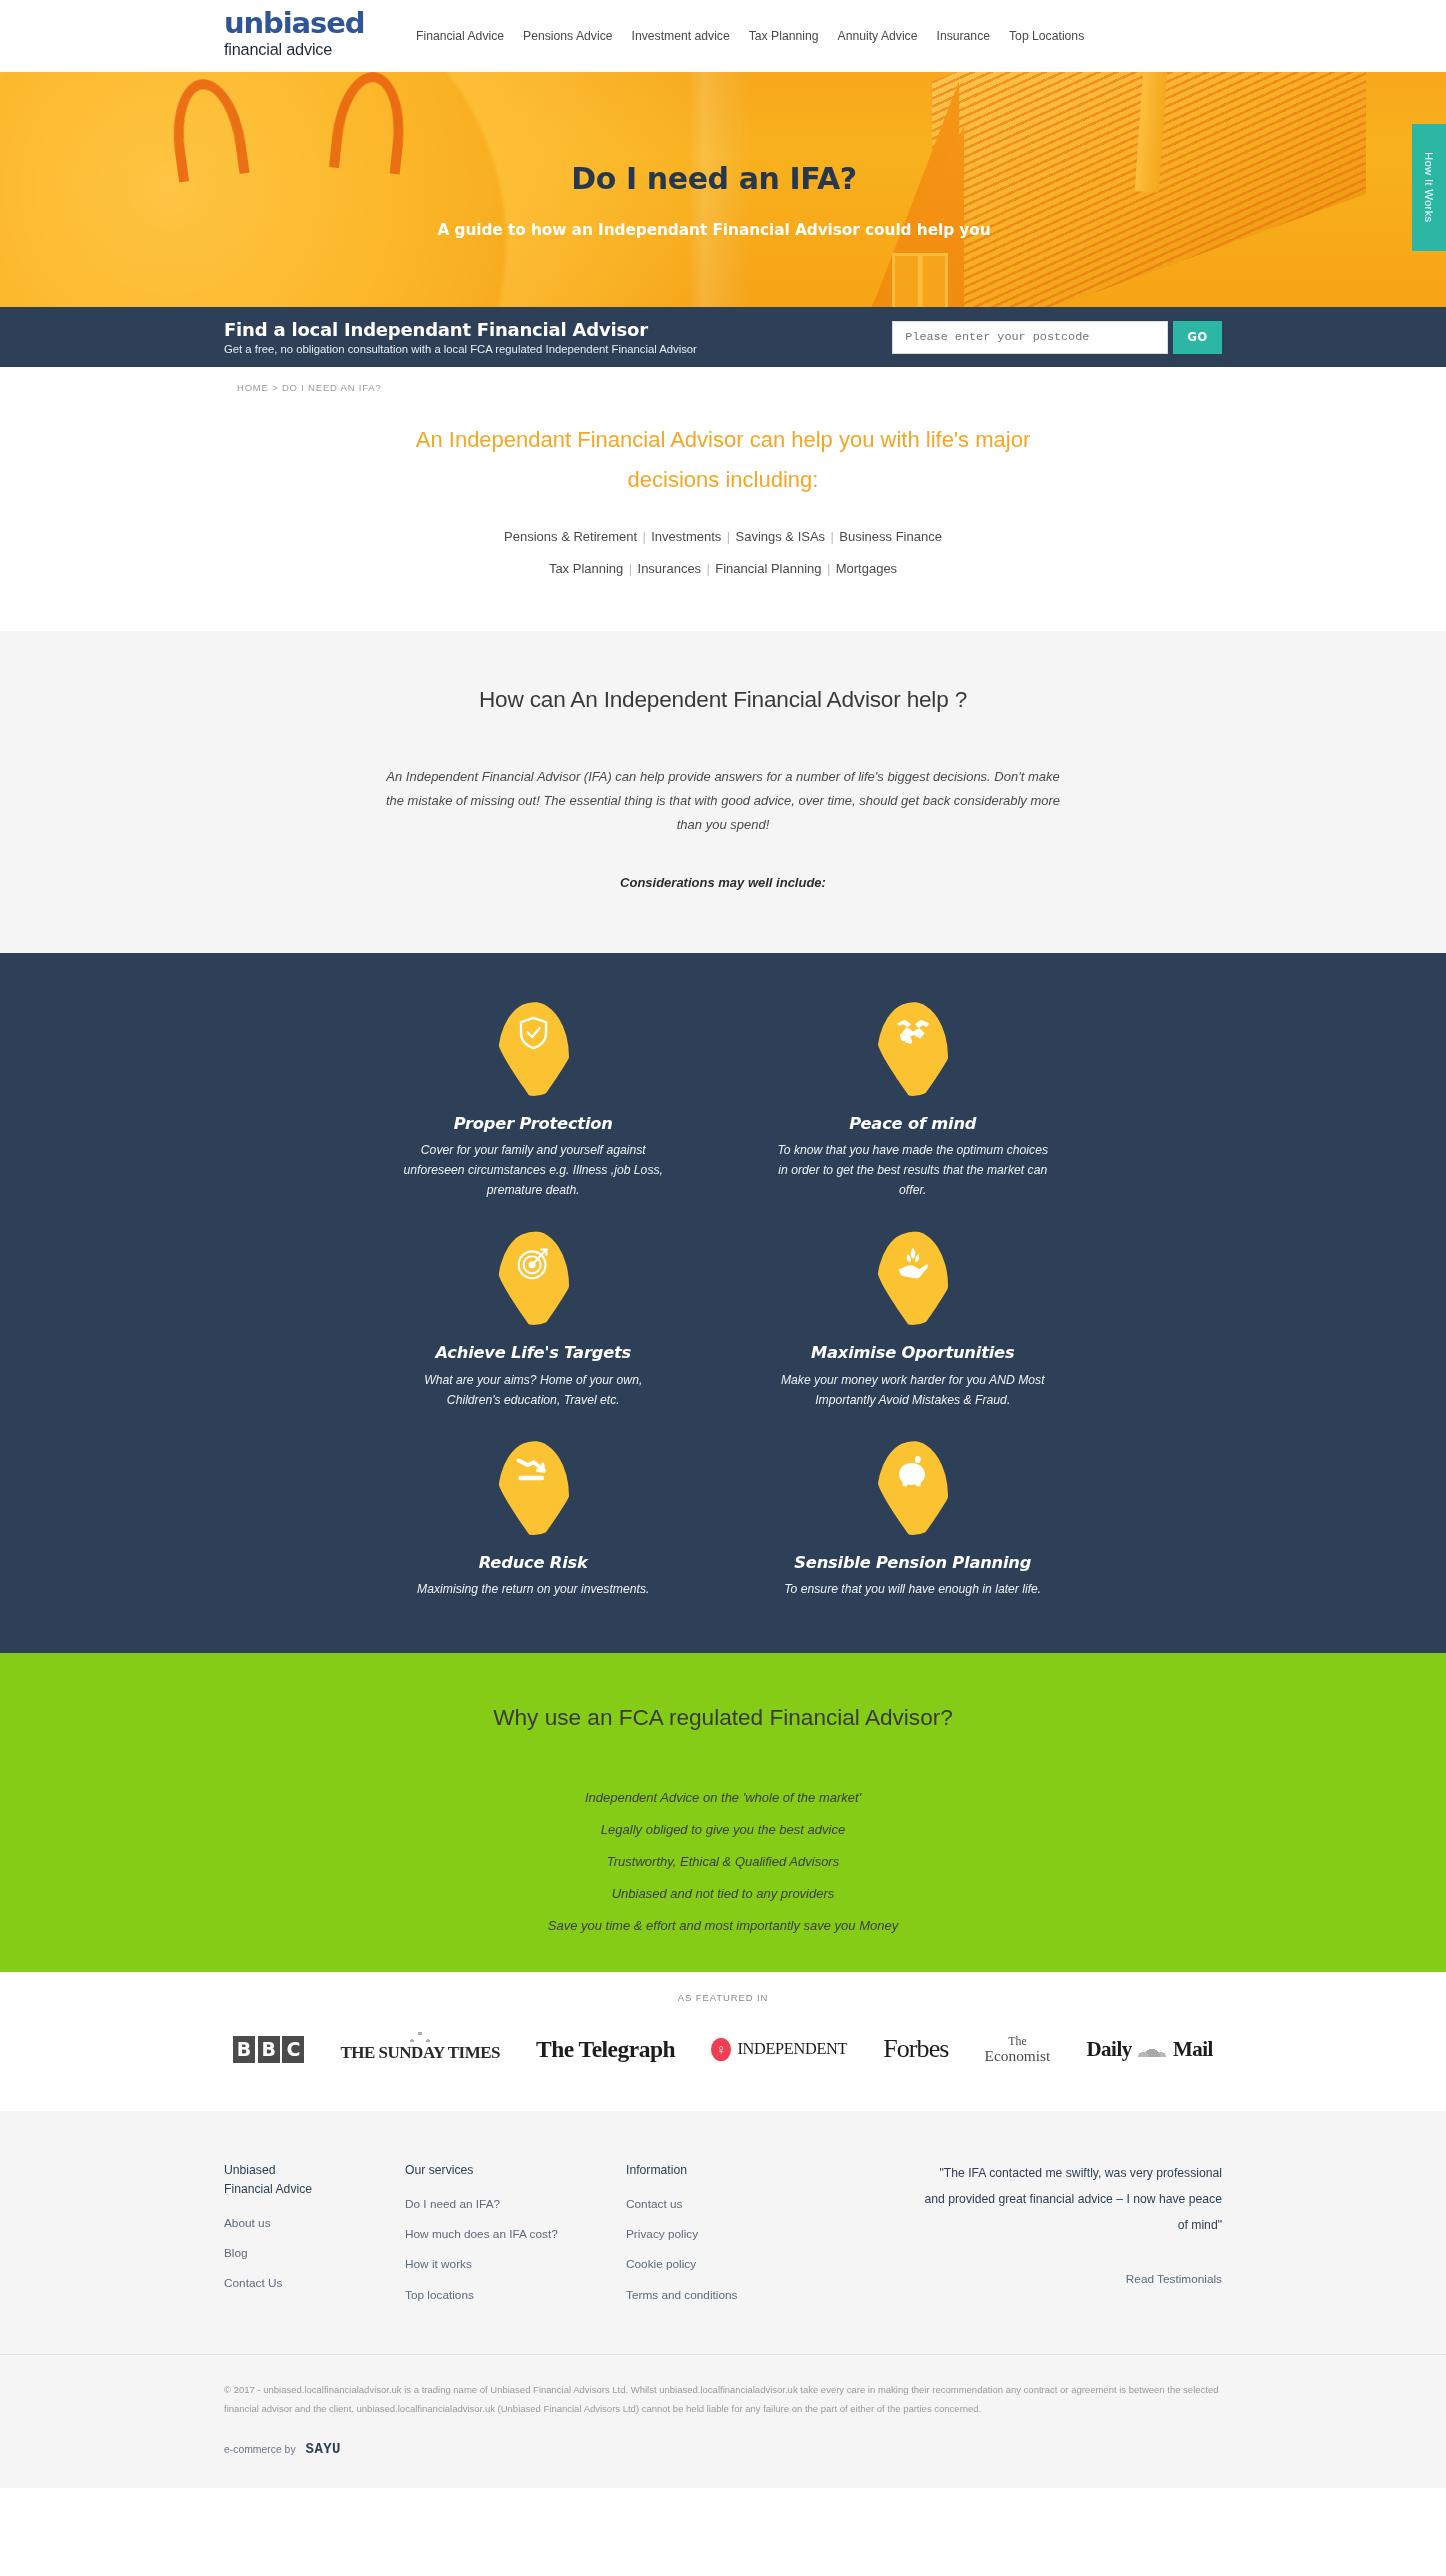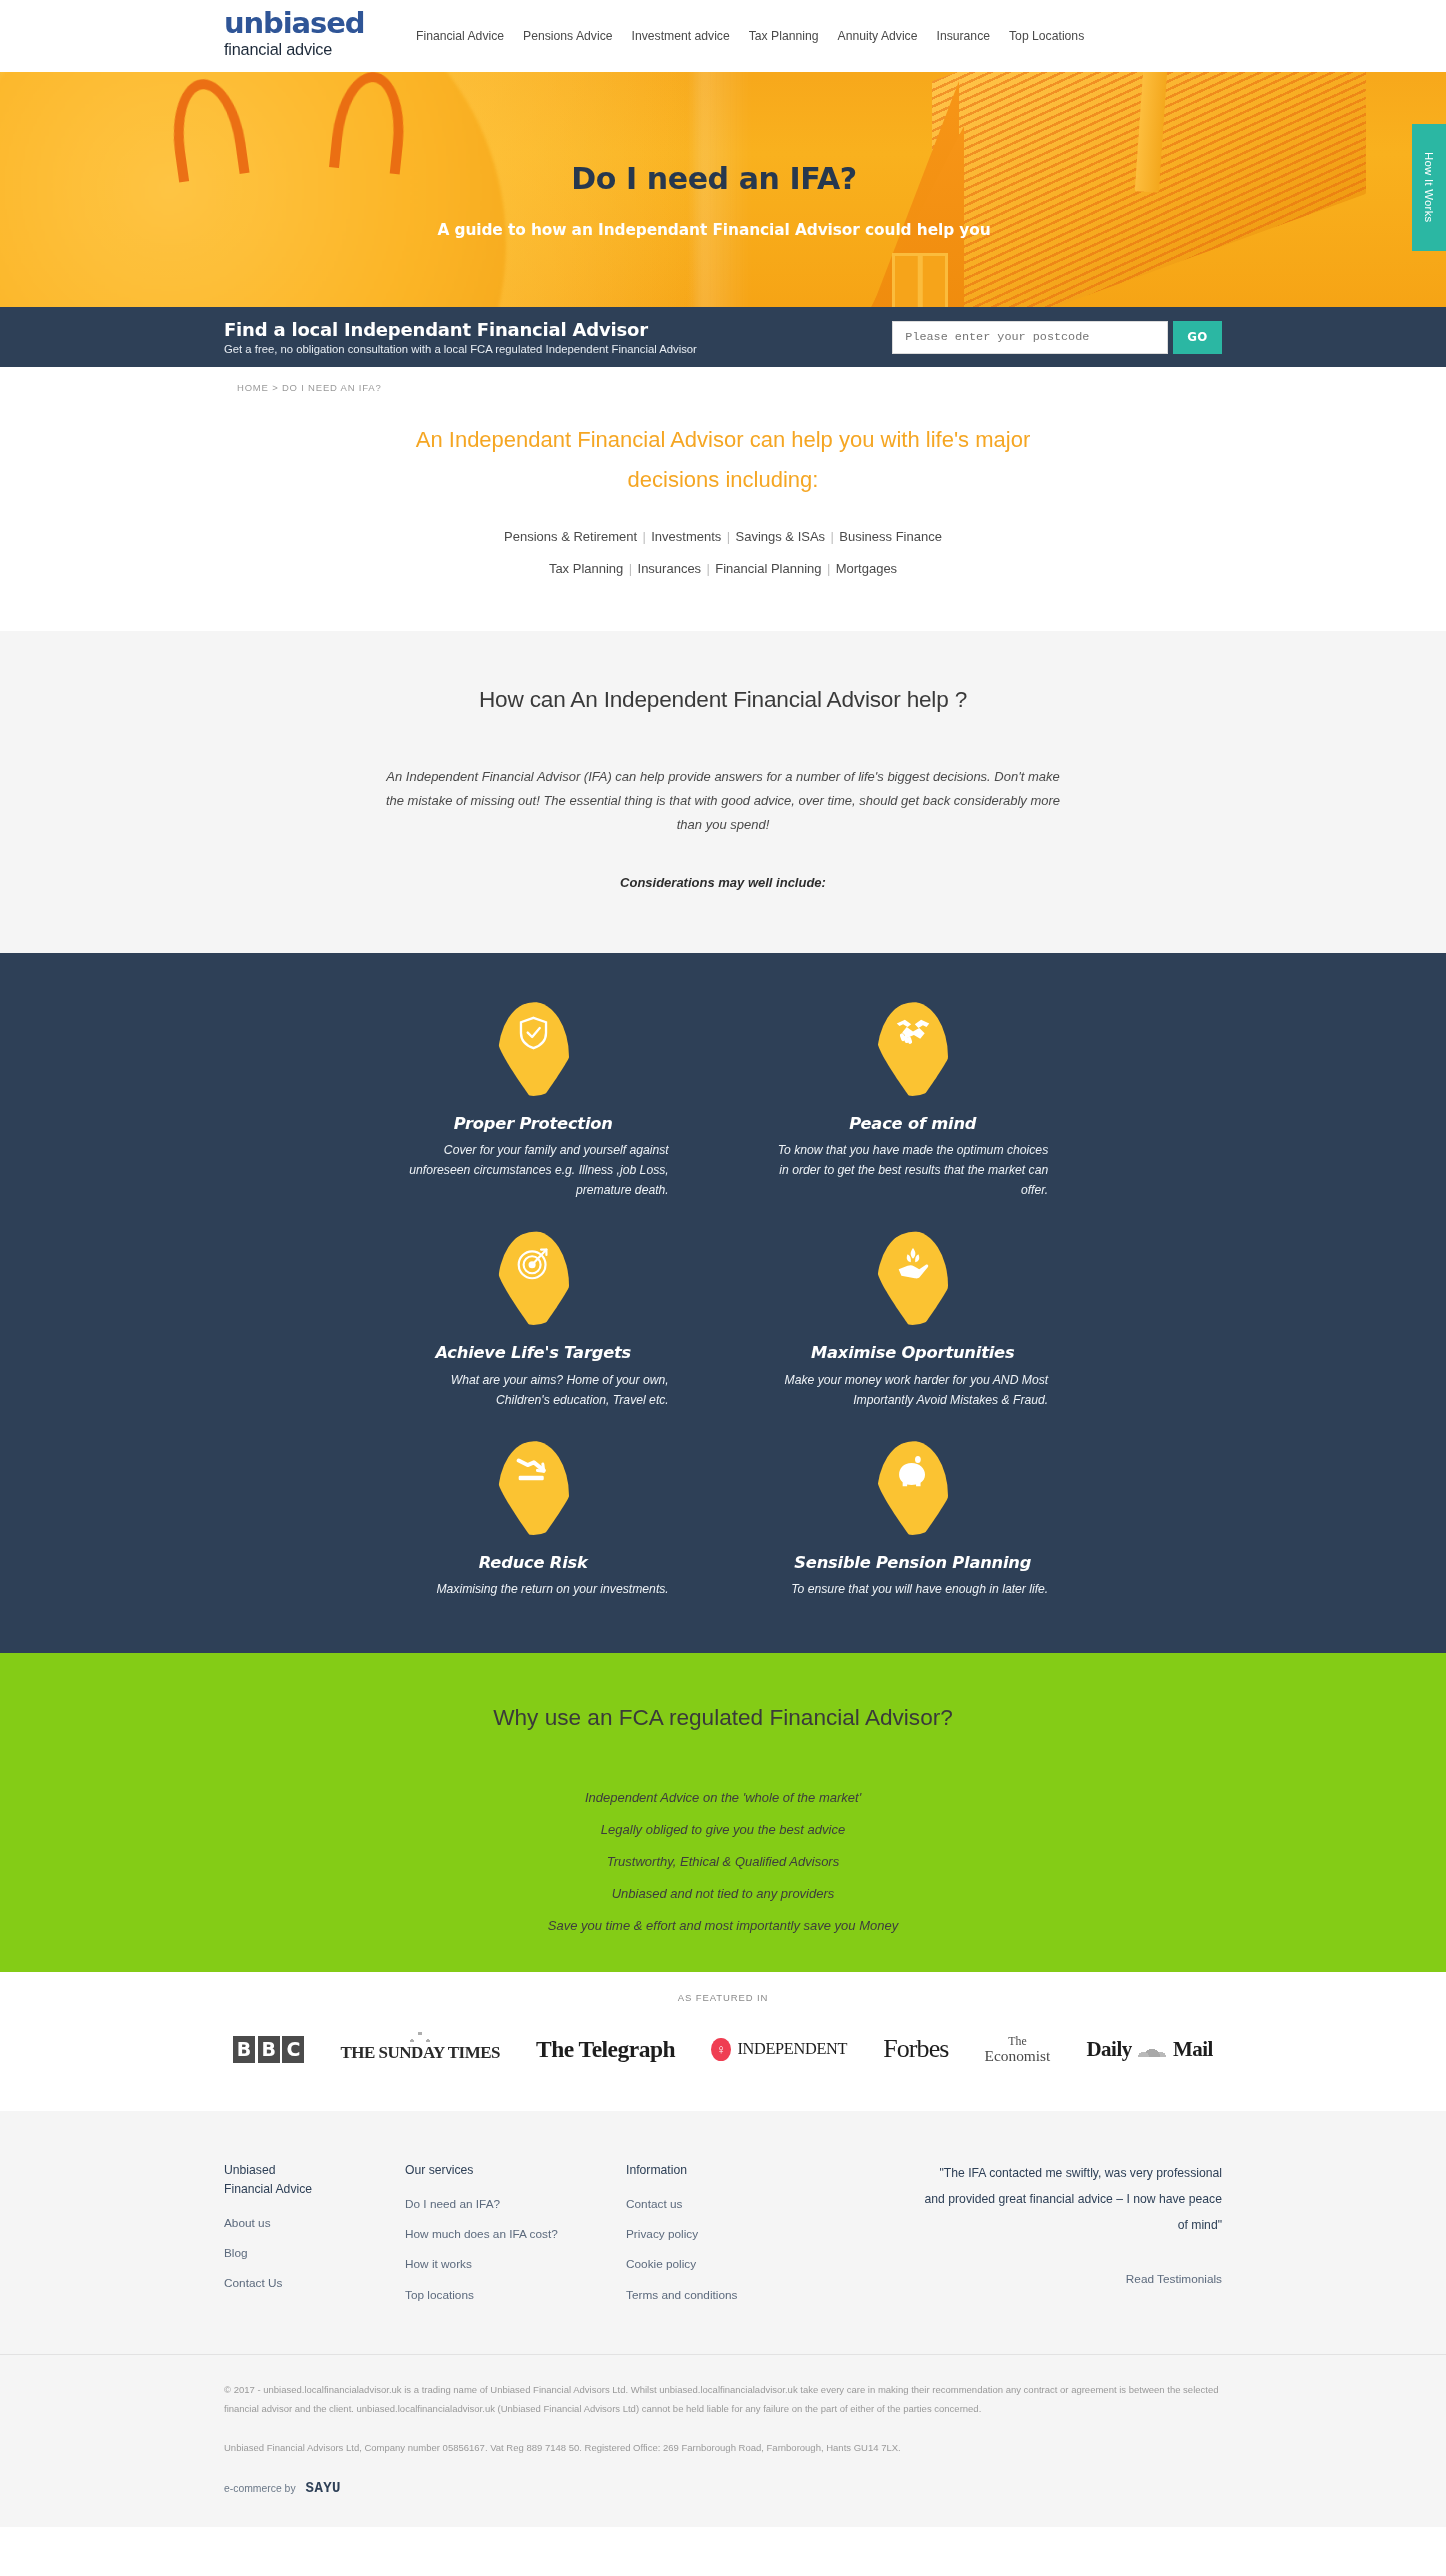"Cover for your family and" .feature-desc { text-align: right -> none }
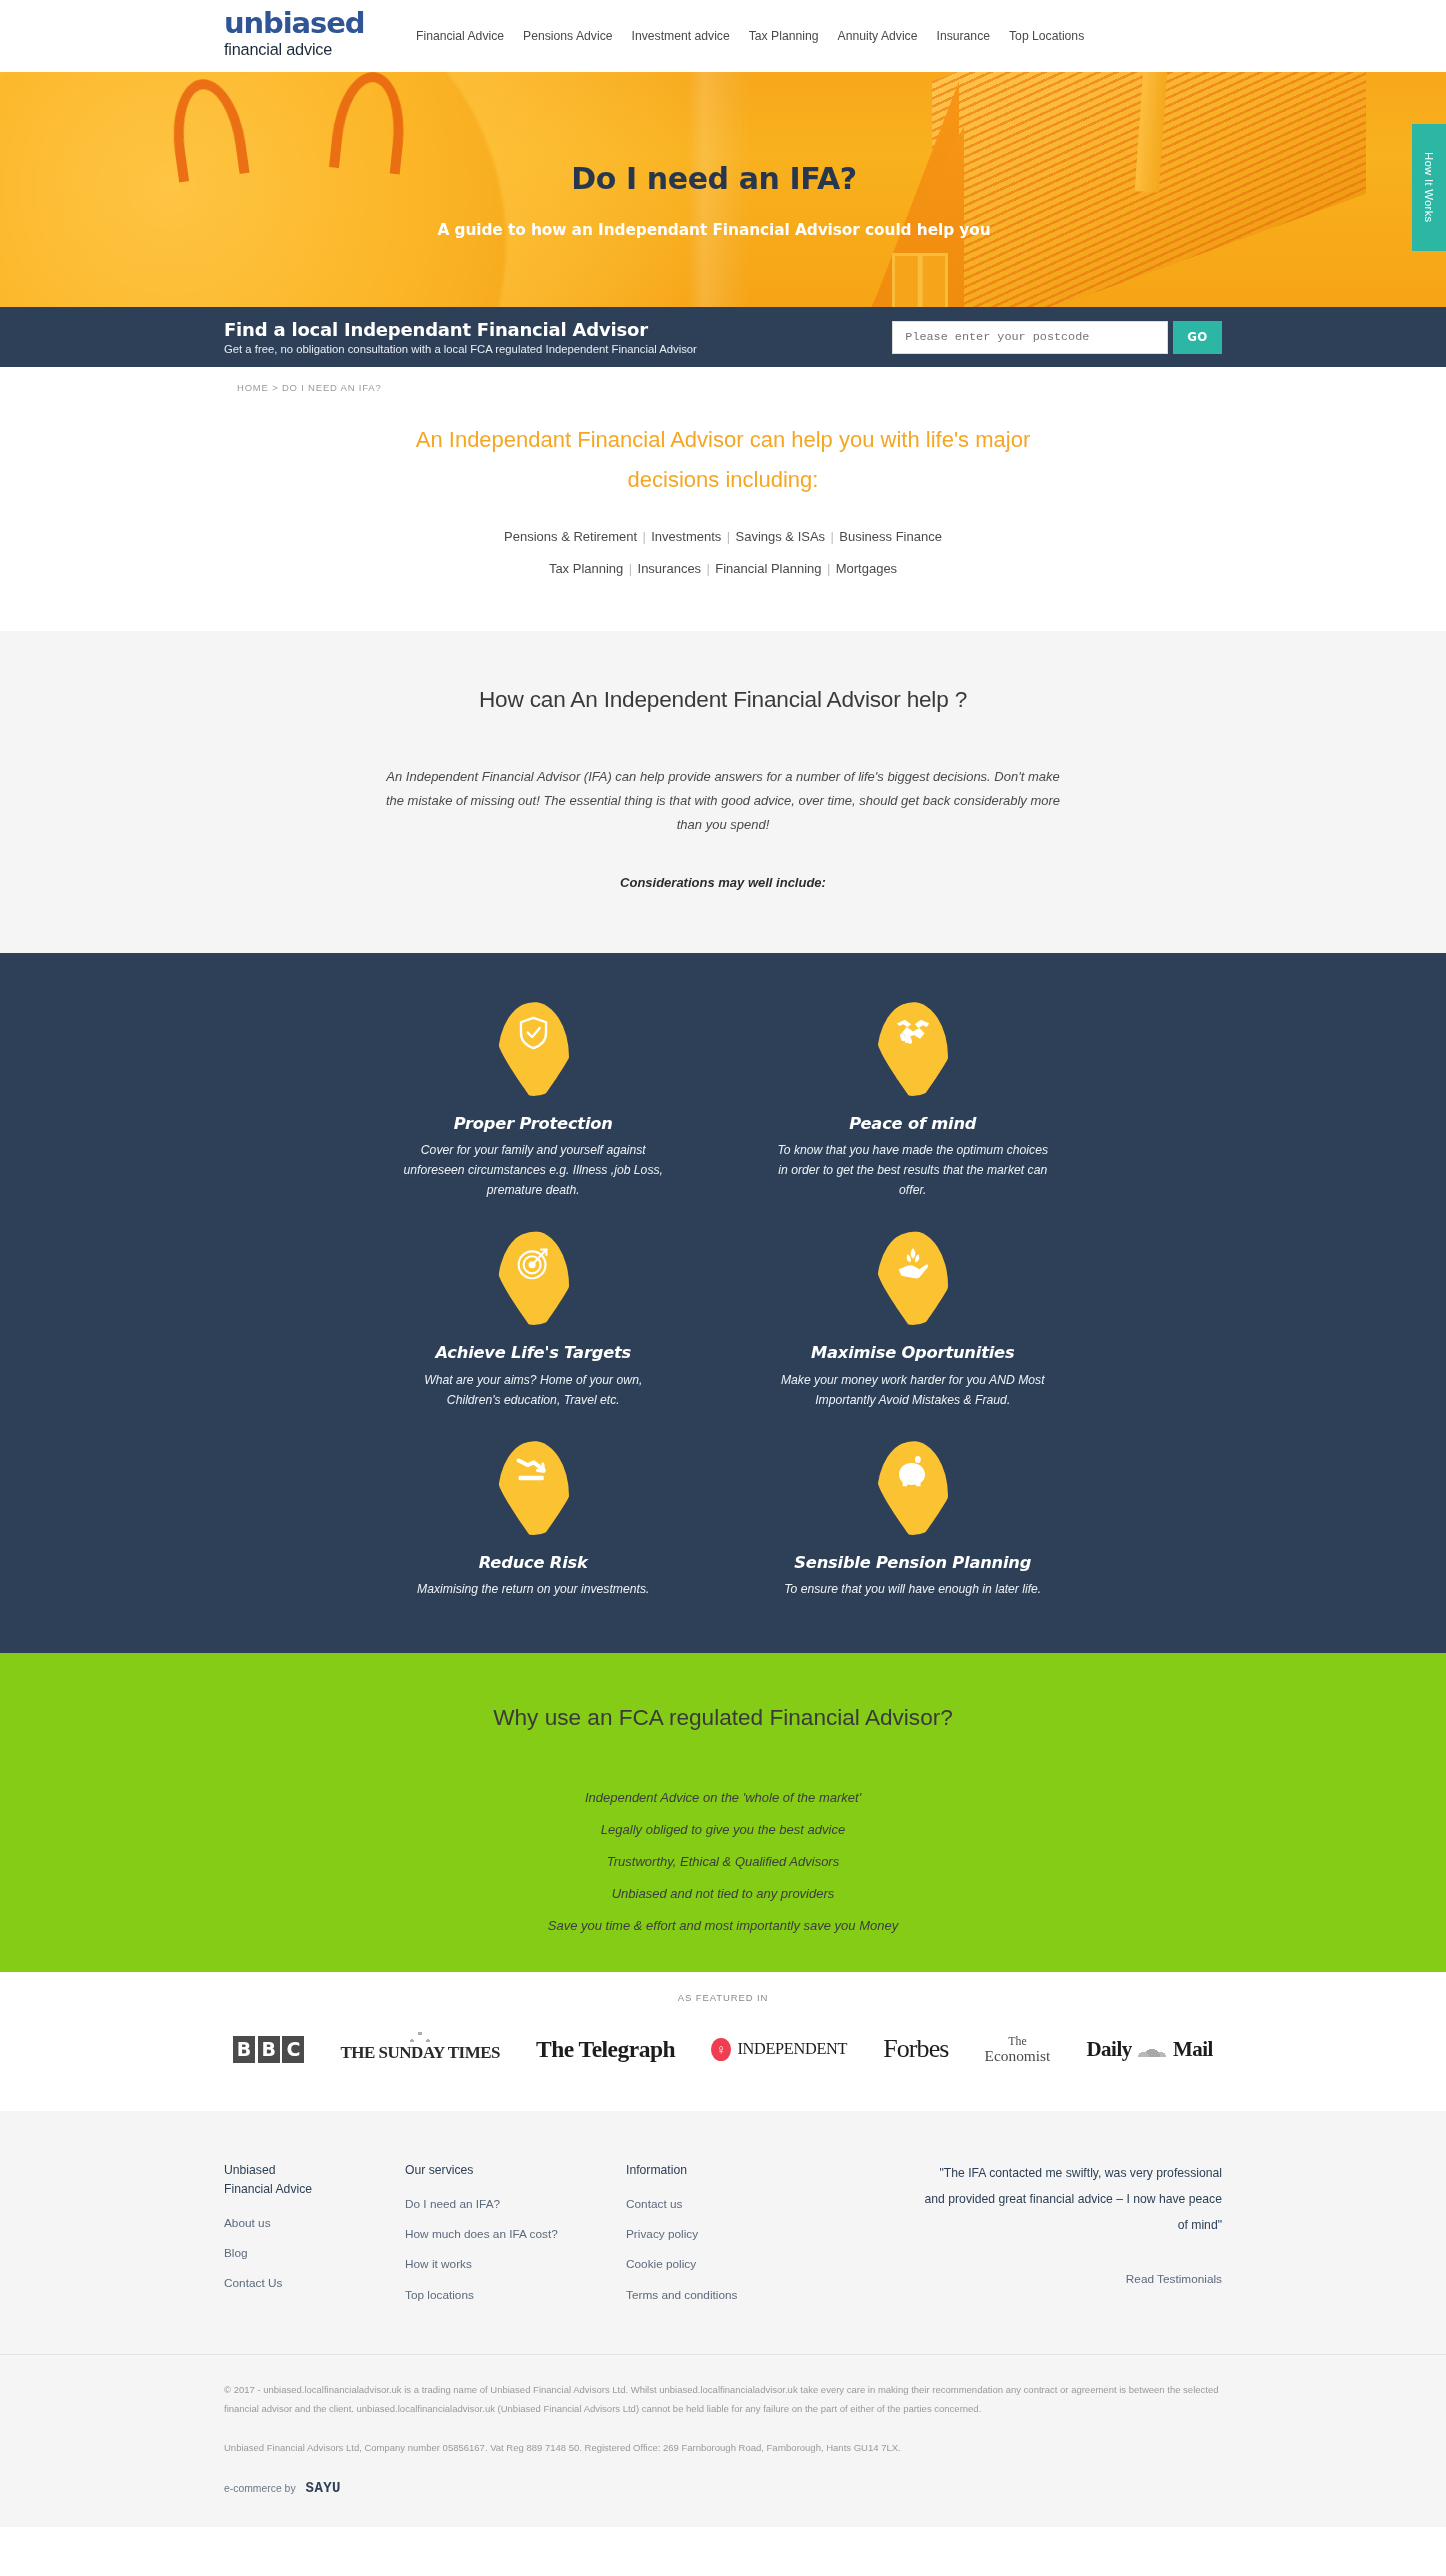"Unbiased Financial Advisors Ltd, Company" div.legal-p { html: <div>Unbiased Financial Advisors Ltd, Company number 05856167. Vat Reg 889 7148 50. Registered Office: 269 Farnborough Road, Farnborough, Hants GU14 7LX.</div> -> none }
